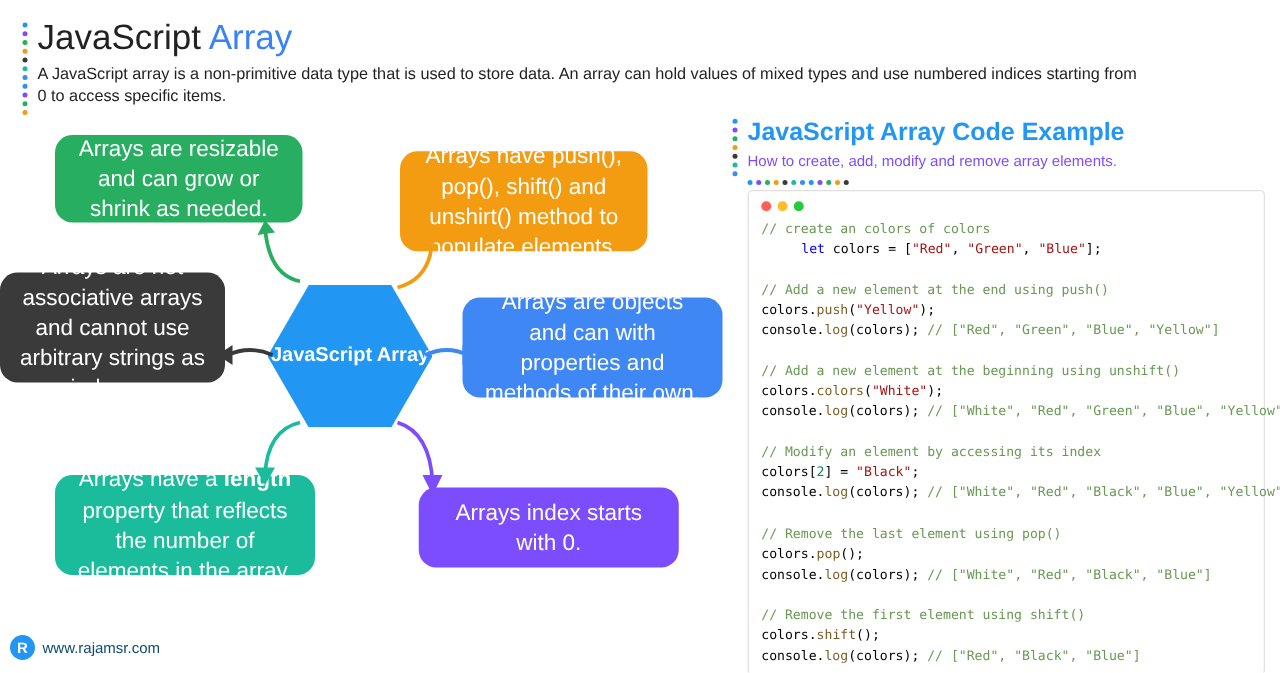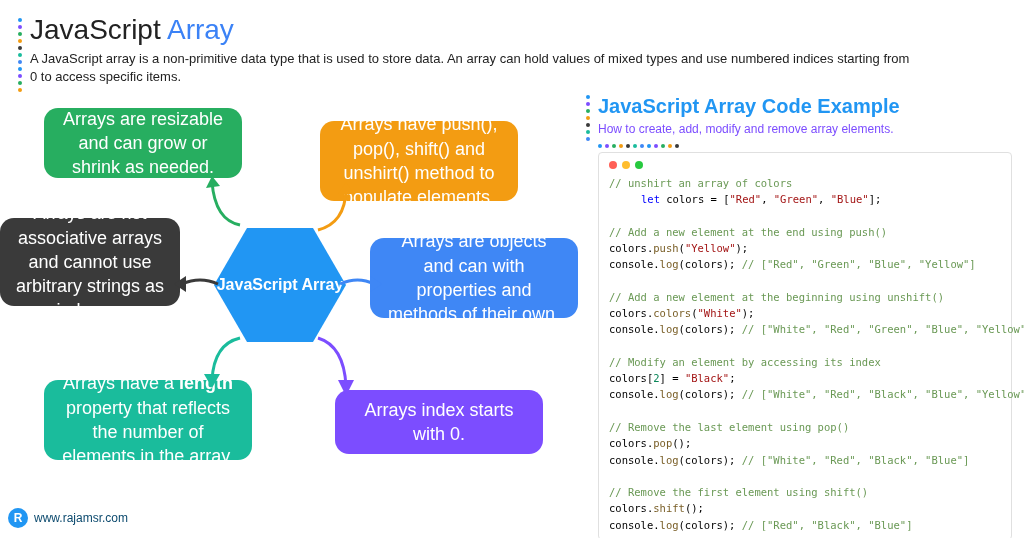"// unshirt an array of" span.c-comment { text: unshirt an array -> create an colors }
